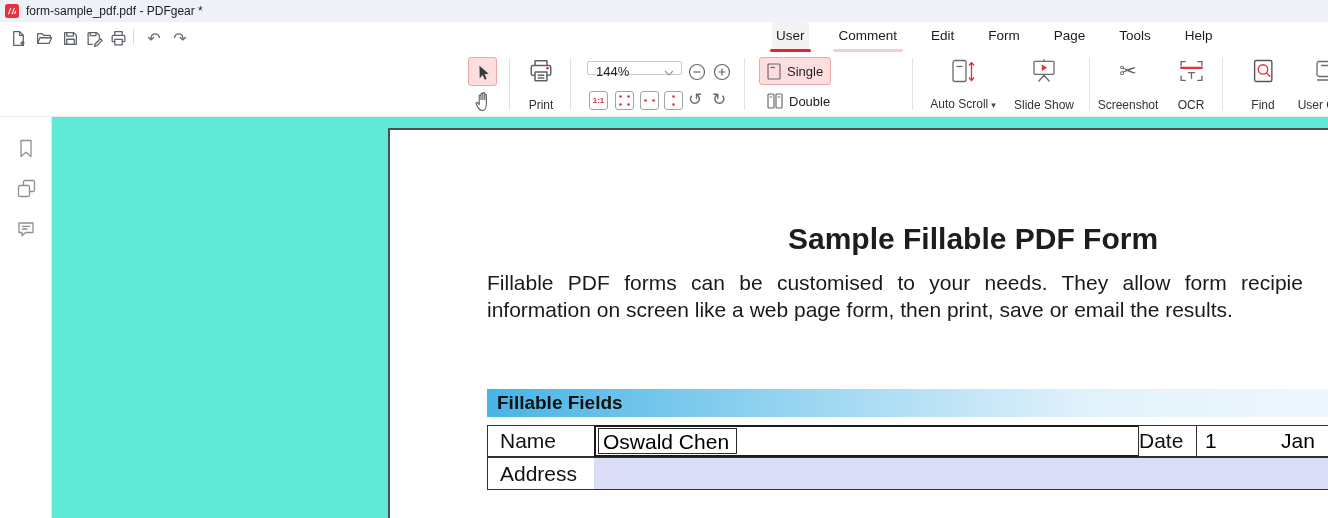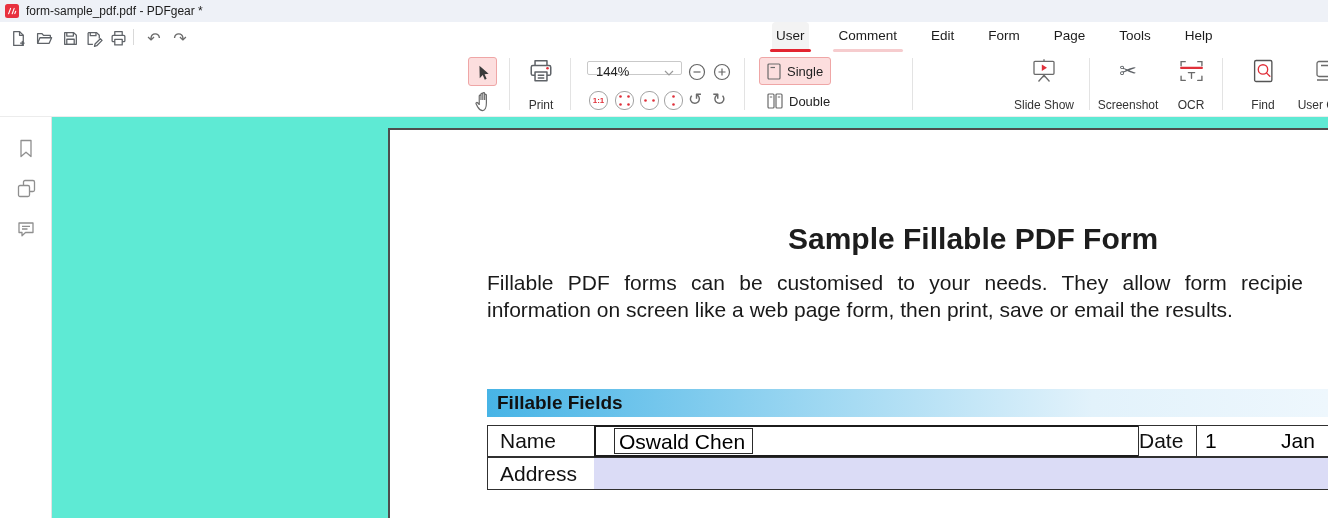"1:1" .mini { border-radius: 9px -> 3px }
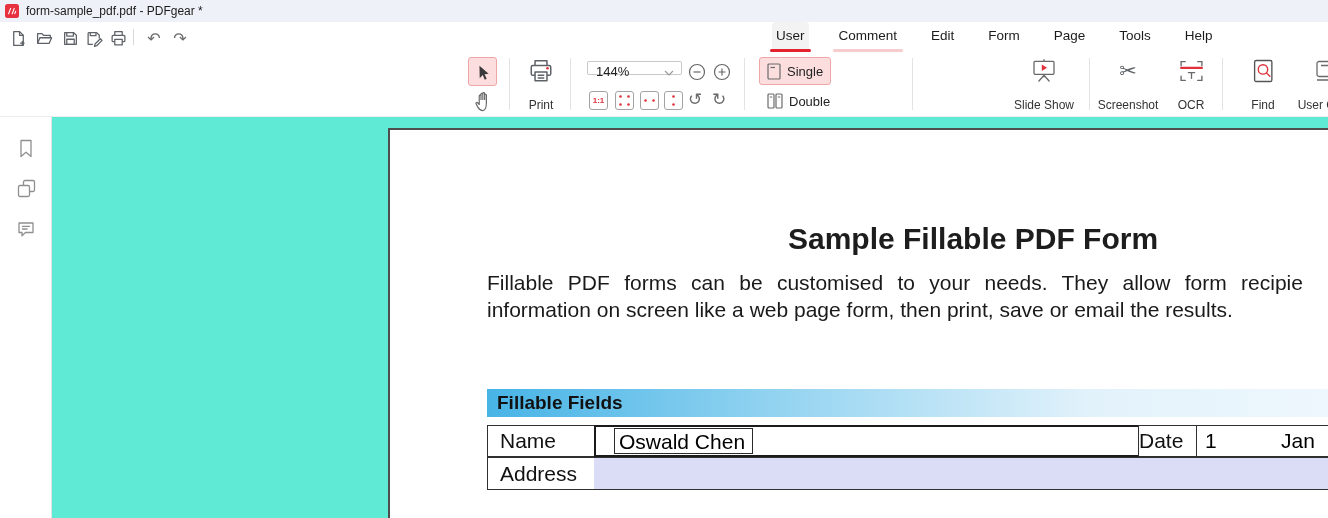"Auto Scroll ▾" div.tool-big { html: none -> <div> <svg> <g> <rect></rect> <path></path> </g> <g> <path></path> <path></path> </g> </svg> <span><span>Auto Scroll</span><span>▾</span></span> </div> }
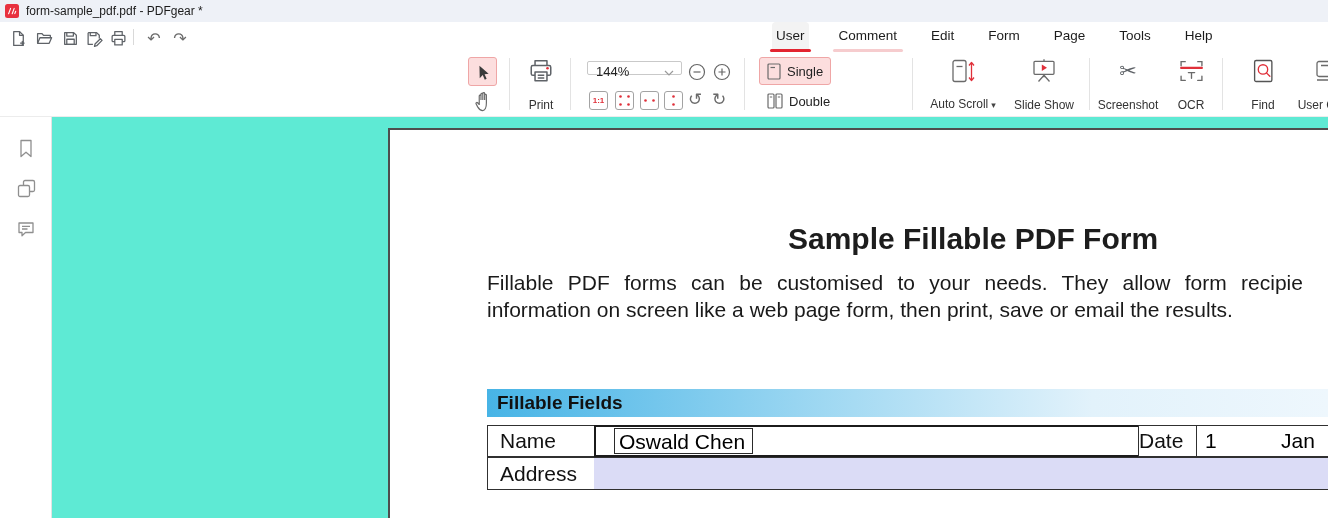"Oswald Chen" .name-inner { margin-left: 16px -> none }
